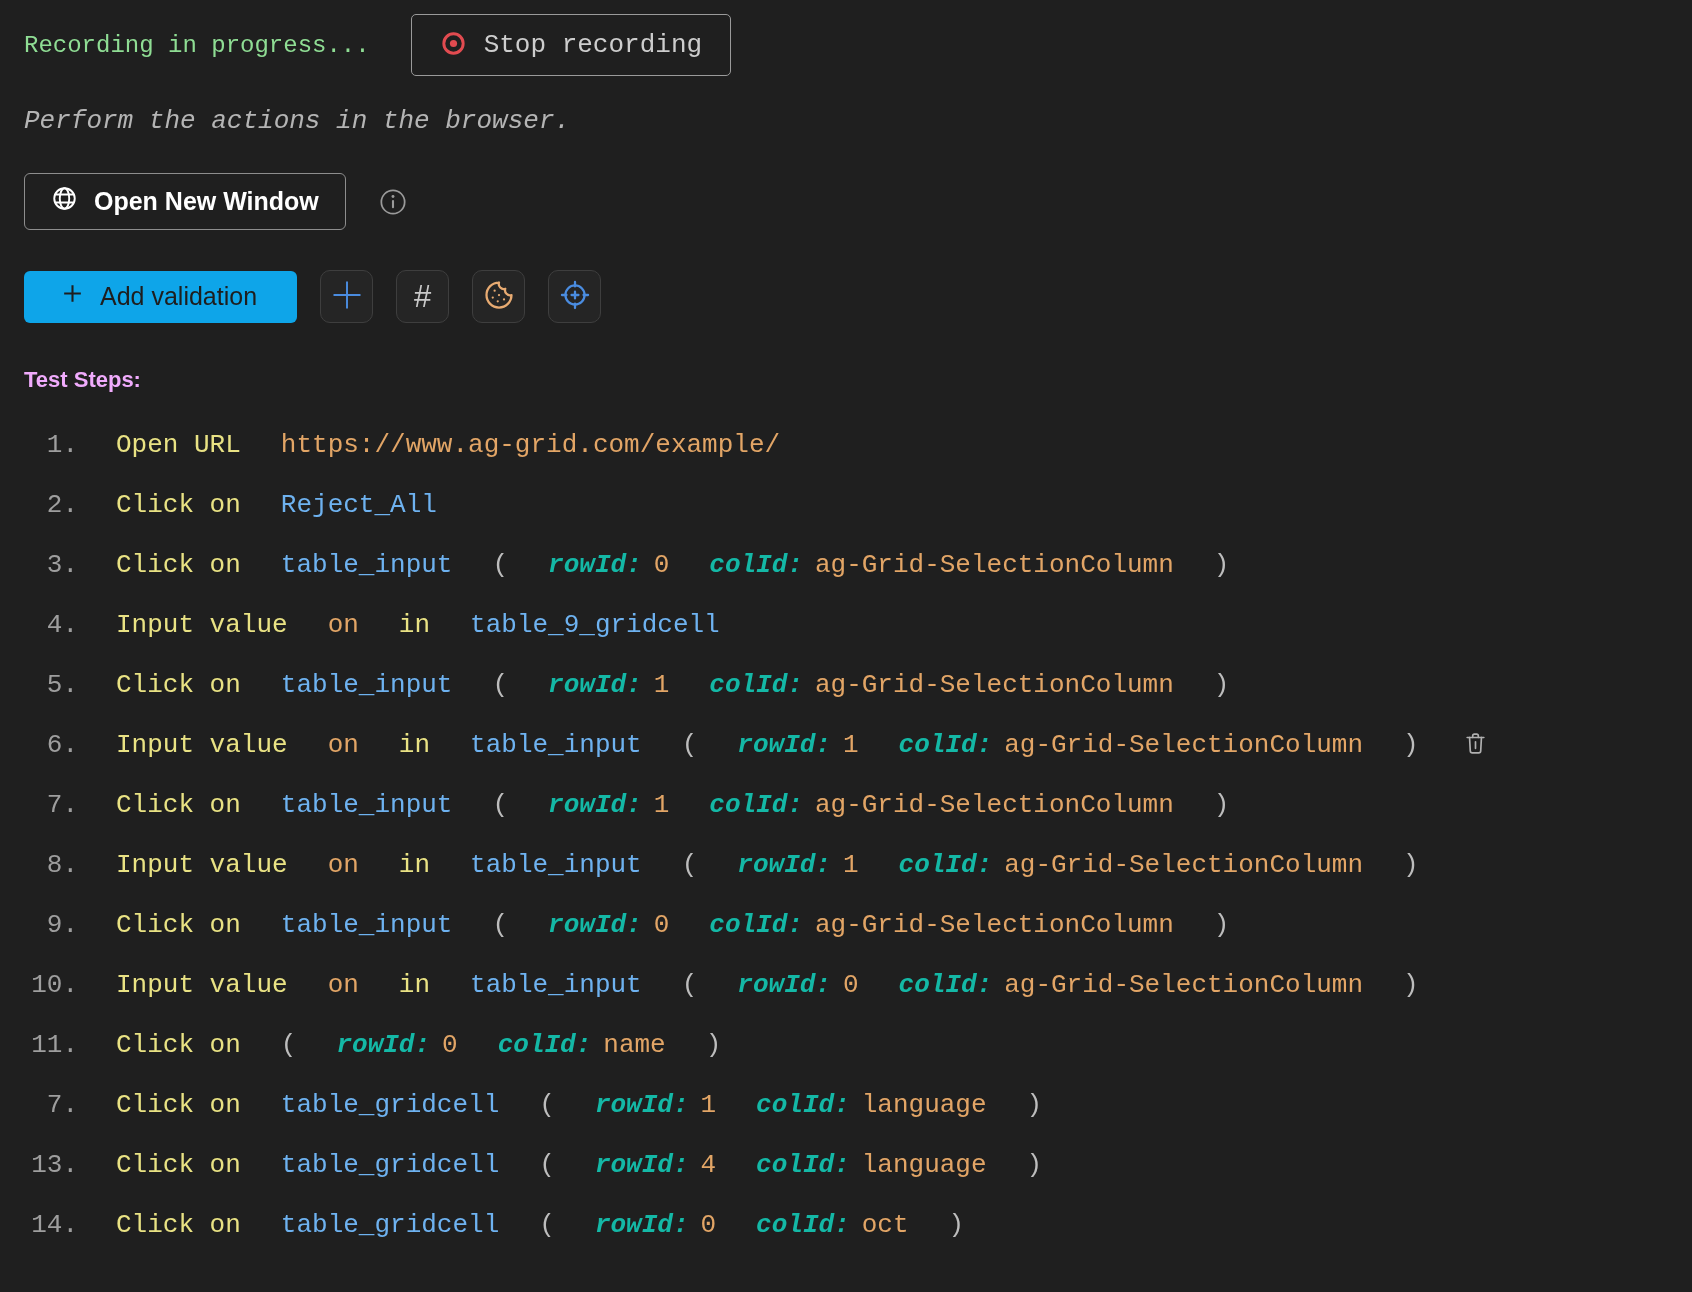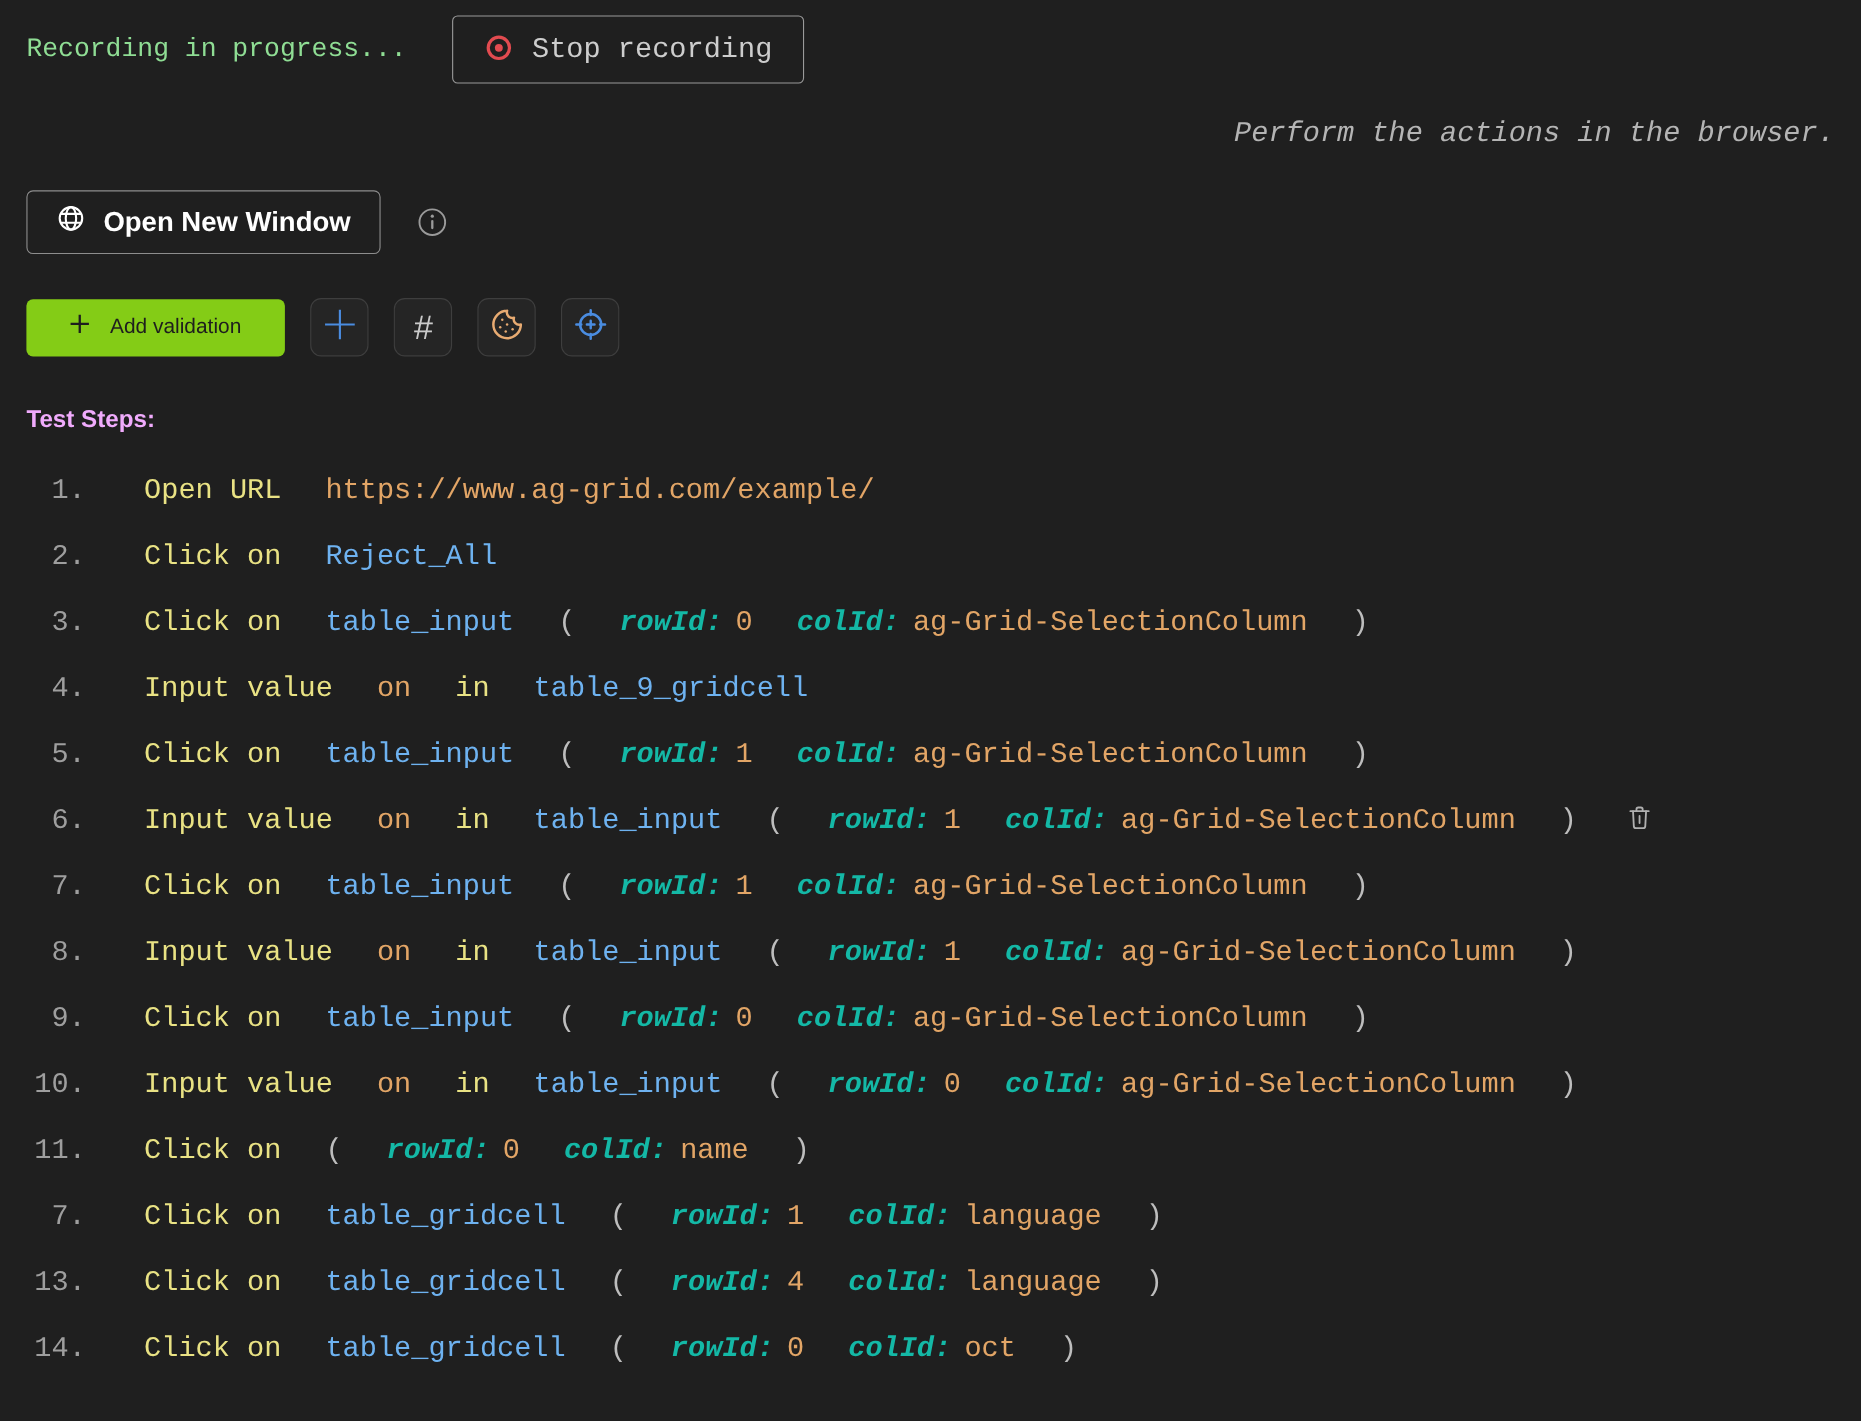"Perform the actions in the" .instruction { text-align: right -> none }
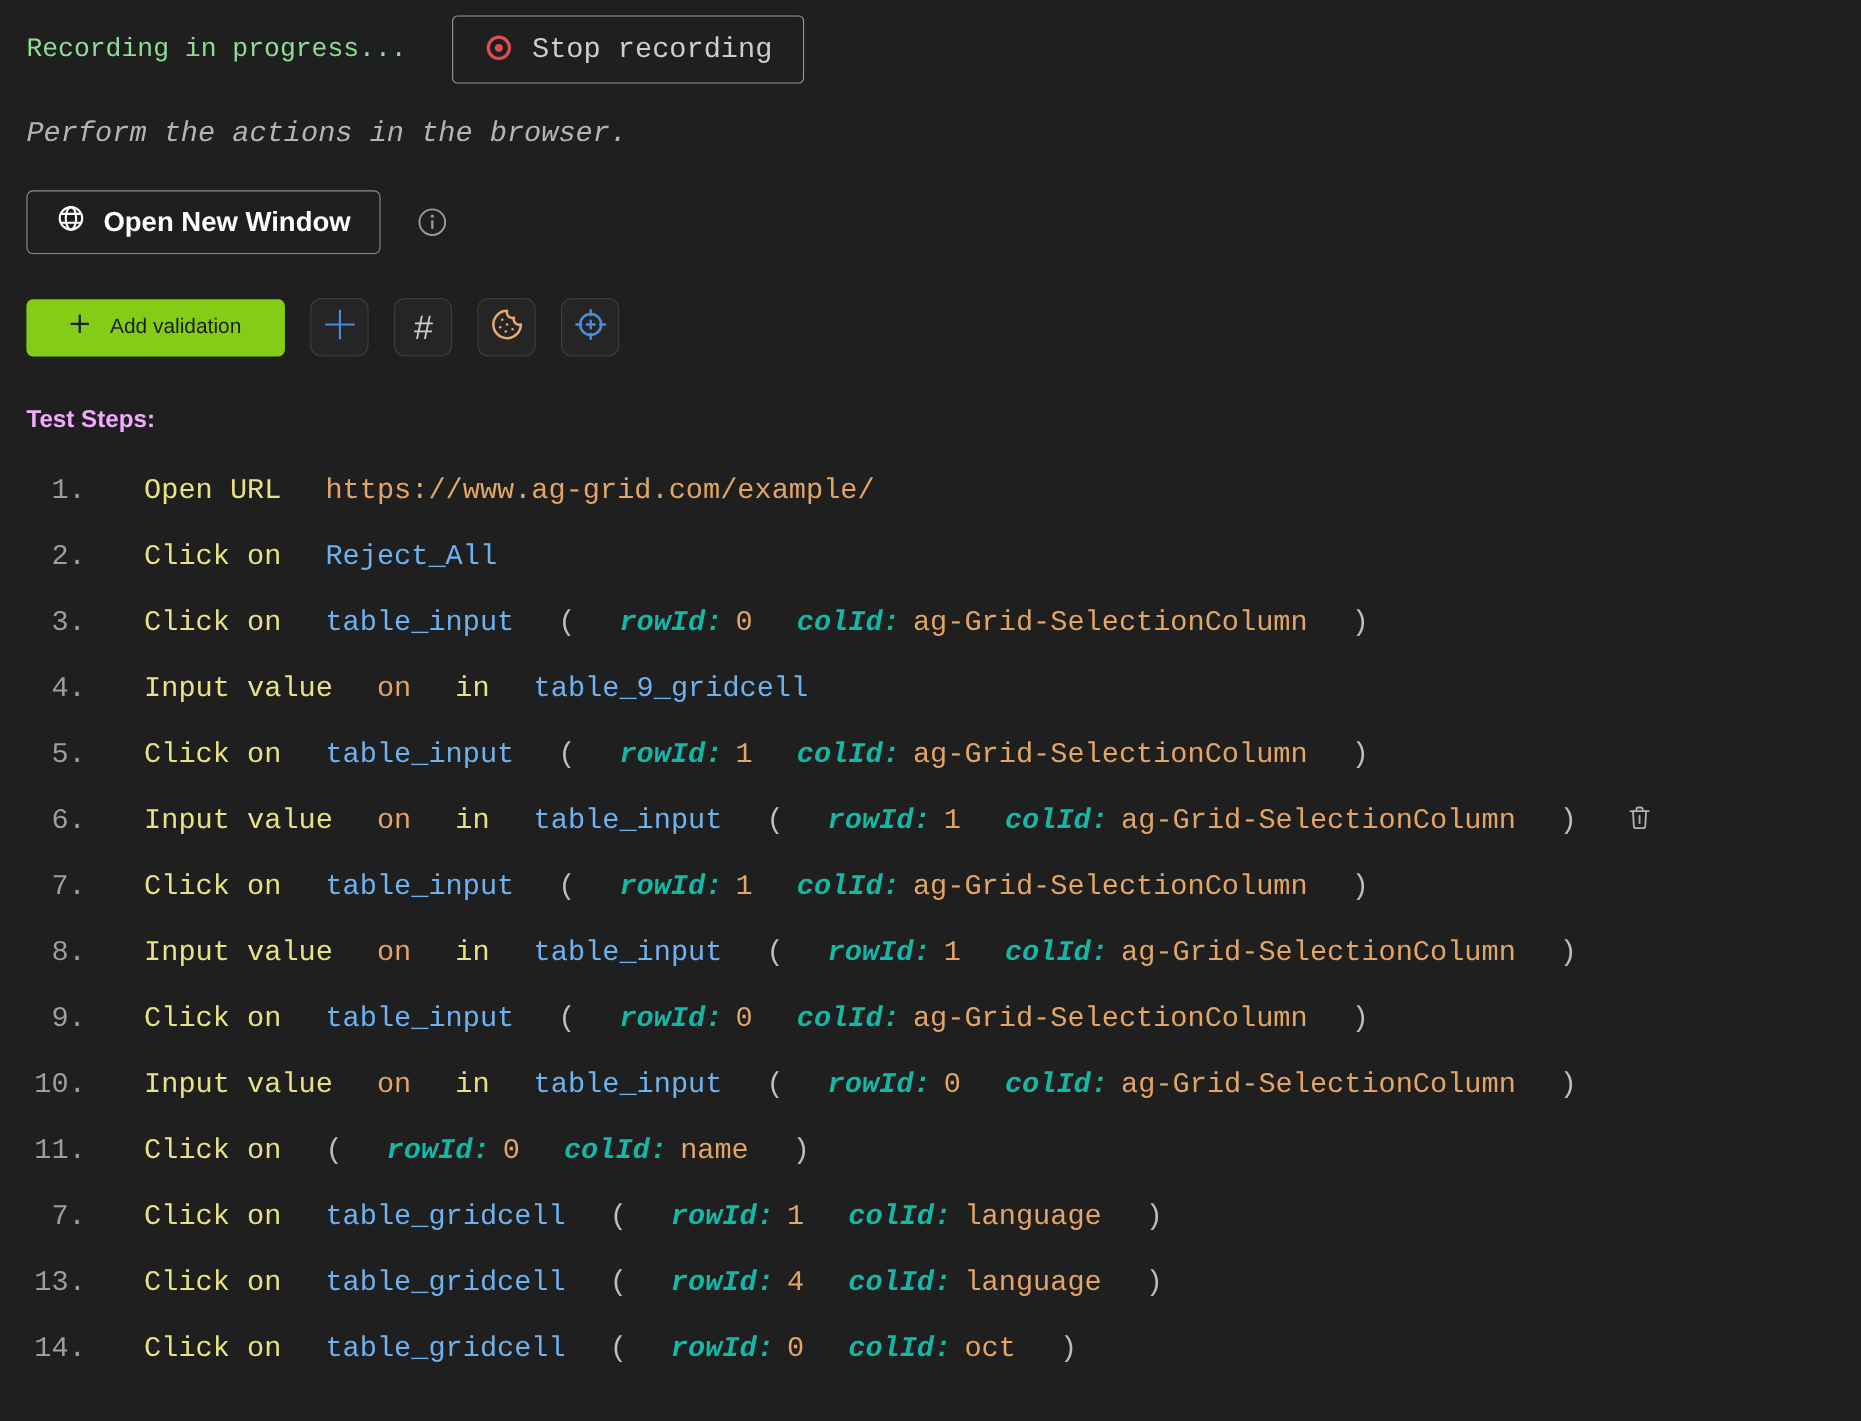"Add validation" .add-validation { background: #84cc16 -> #0ea5e9; font-size: 19px -> 25px }
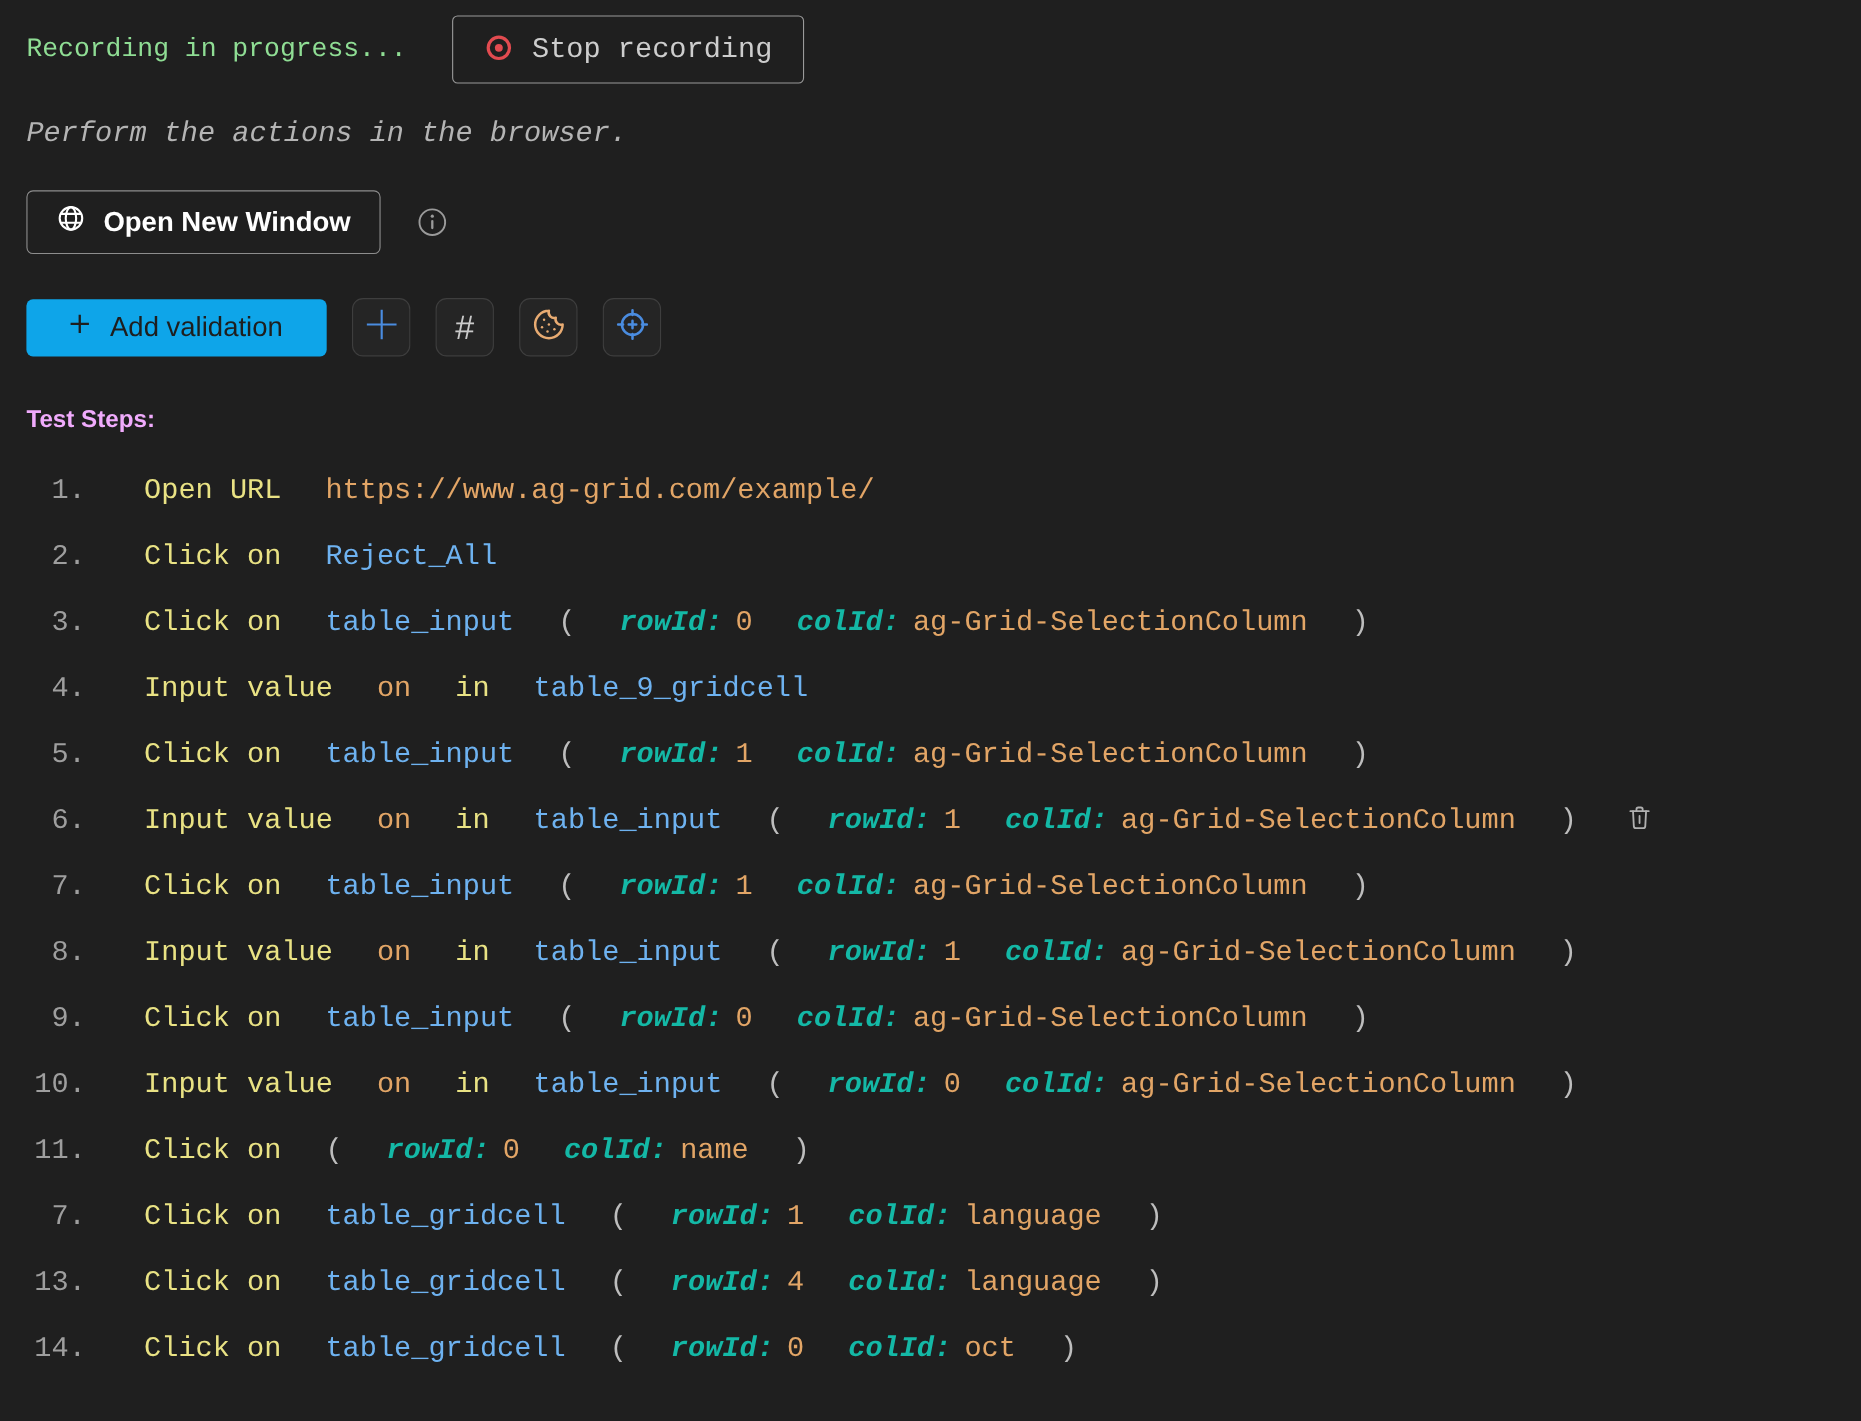"Open URL" .step-num + .tok { margin-left: 16px -> 1px }
